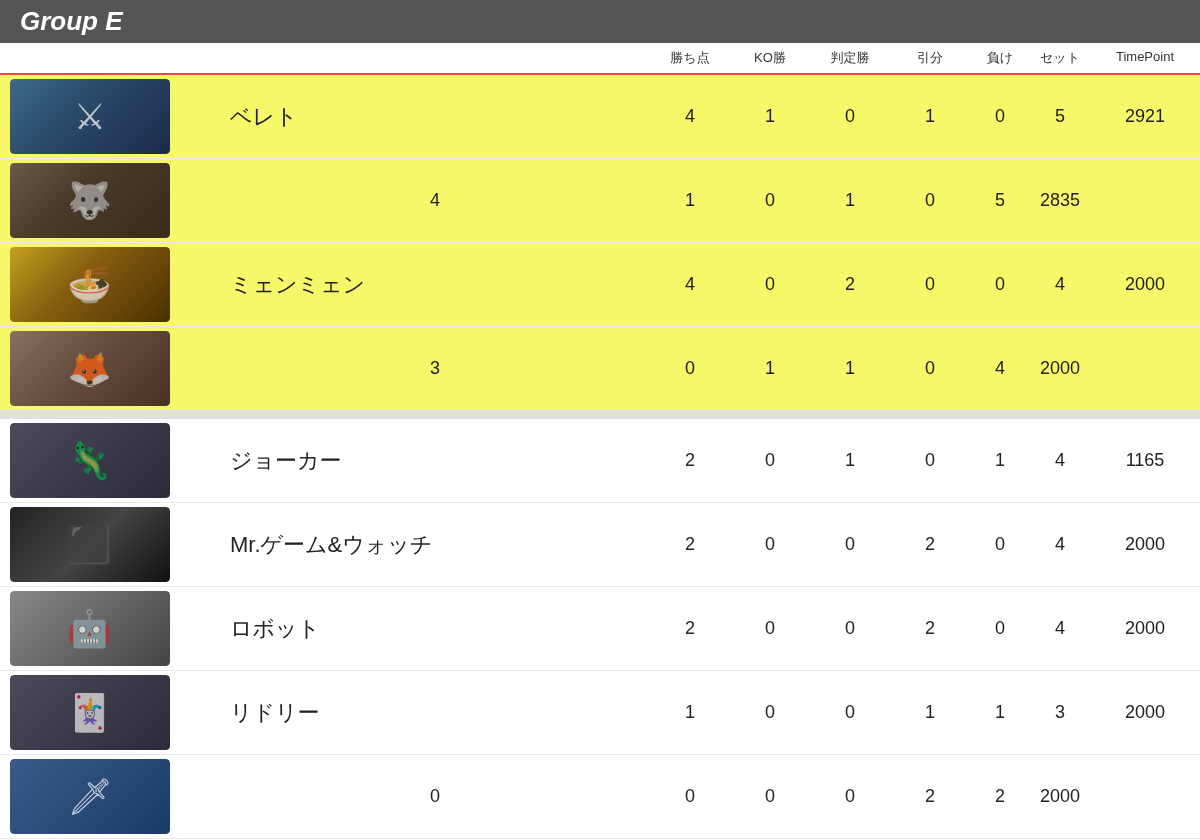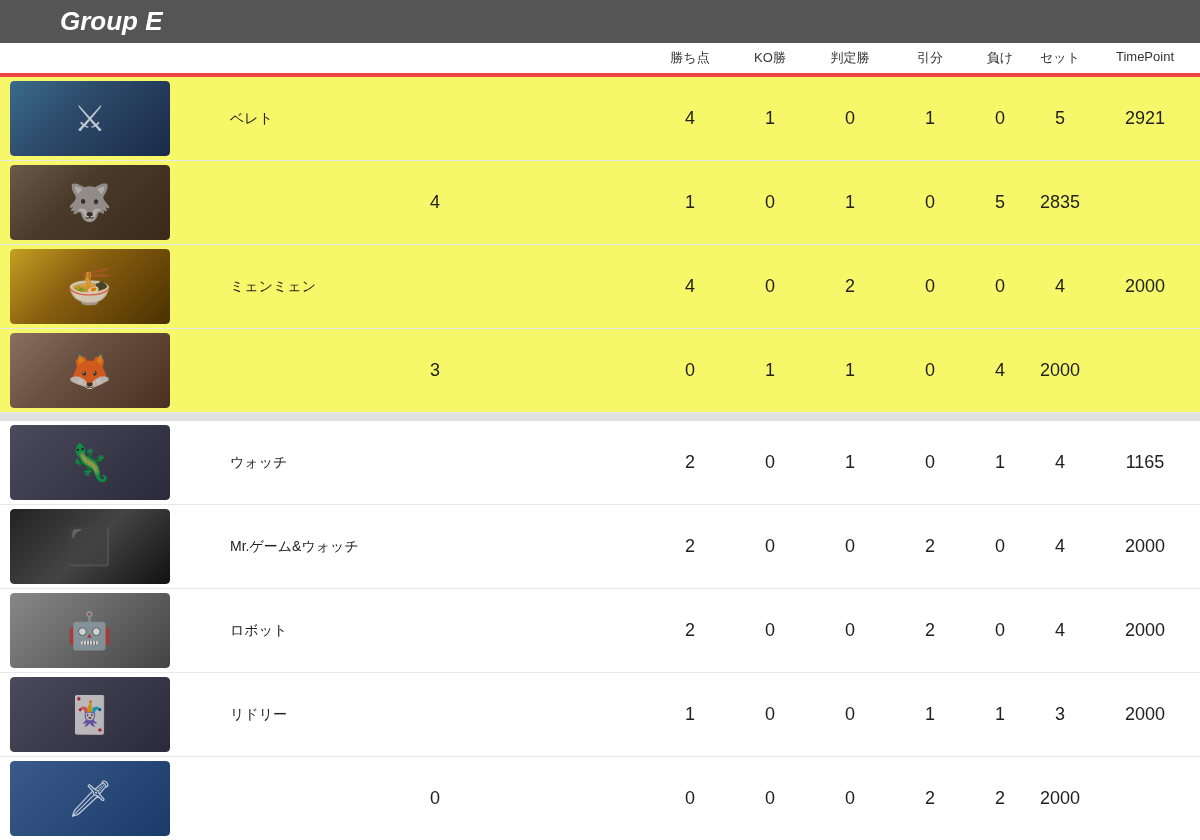"Group E" .header .group-e { margin-left: 40px -> none }
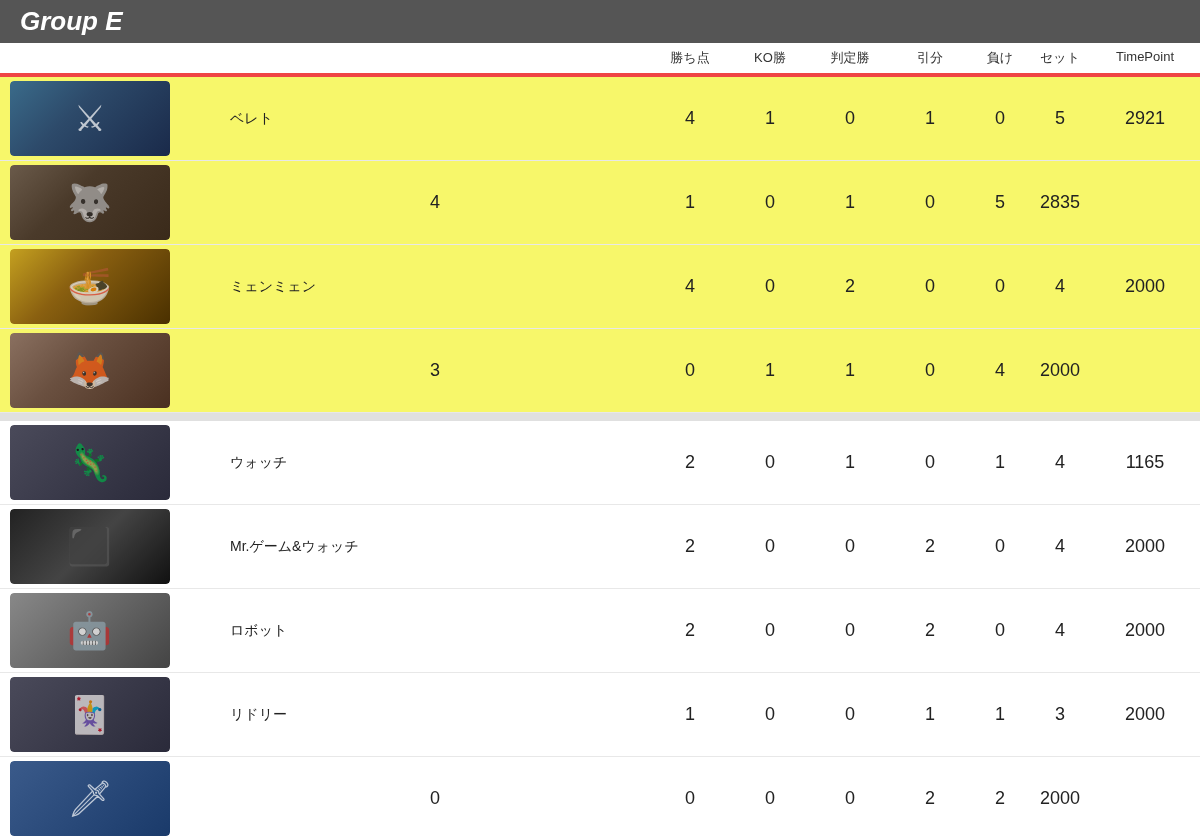"勝ち点" .col-headers { border-bottom: 4px solid #ef4444 -> 2px solid #ef4444 }
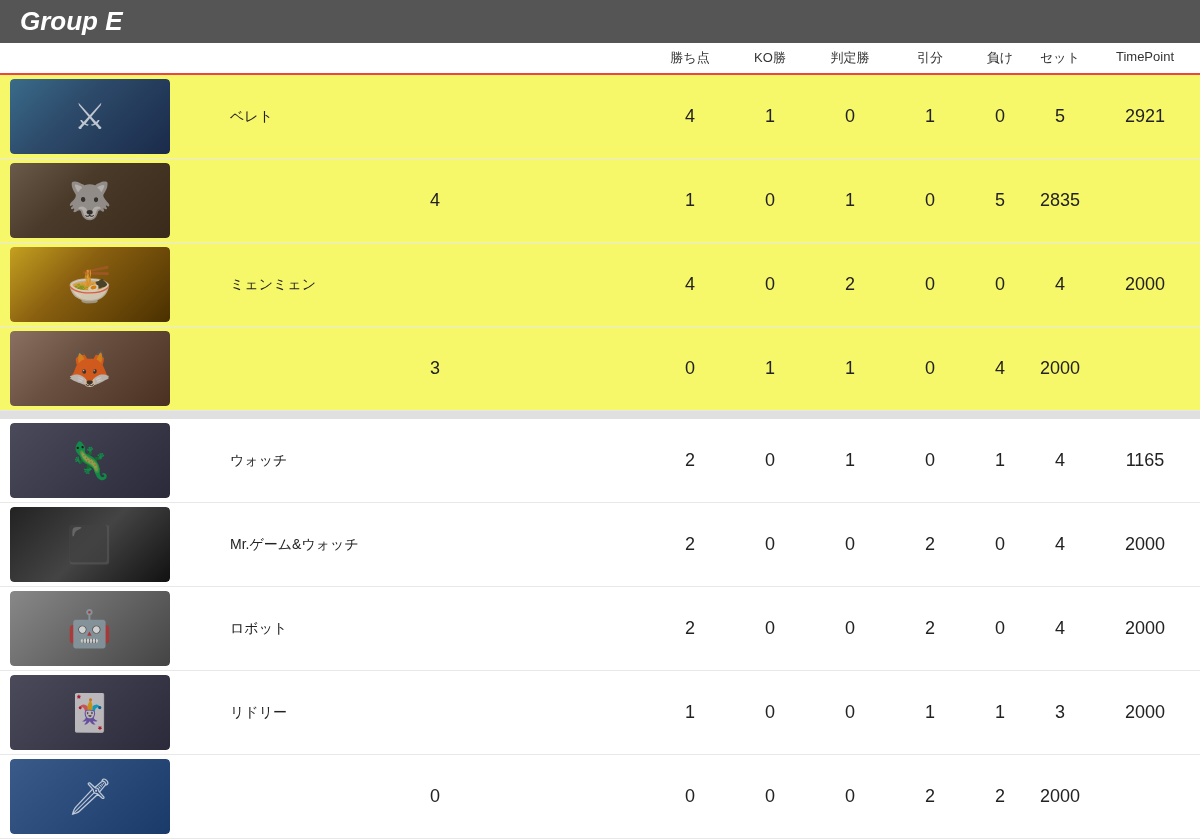"ベレト" .char-name { font-size: 14px -> 22px }
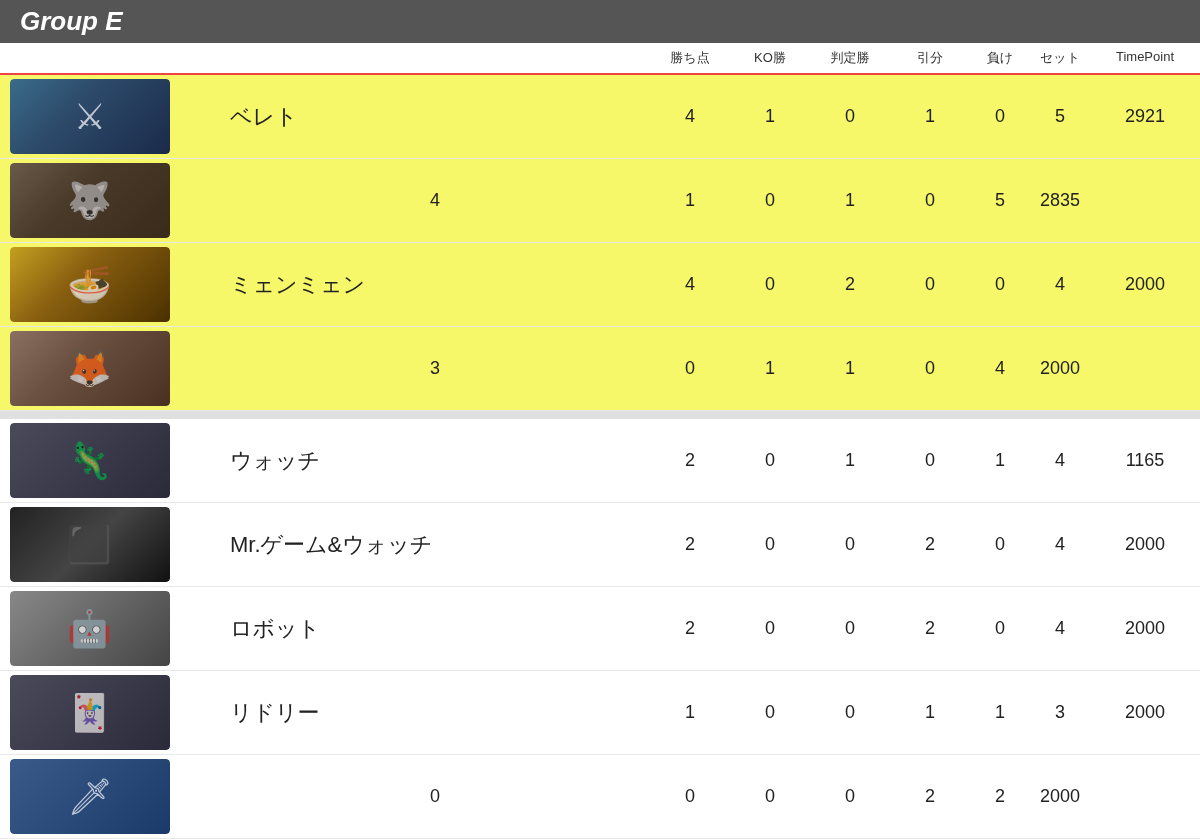"ウォッチ" div.char-name { text: ウォッチ -> ジョーカー }
